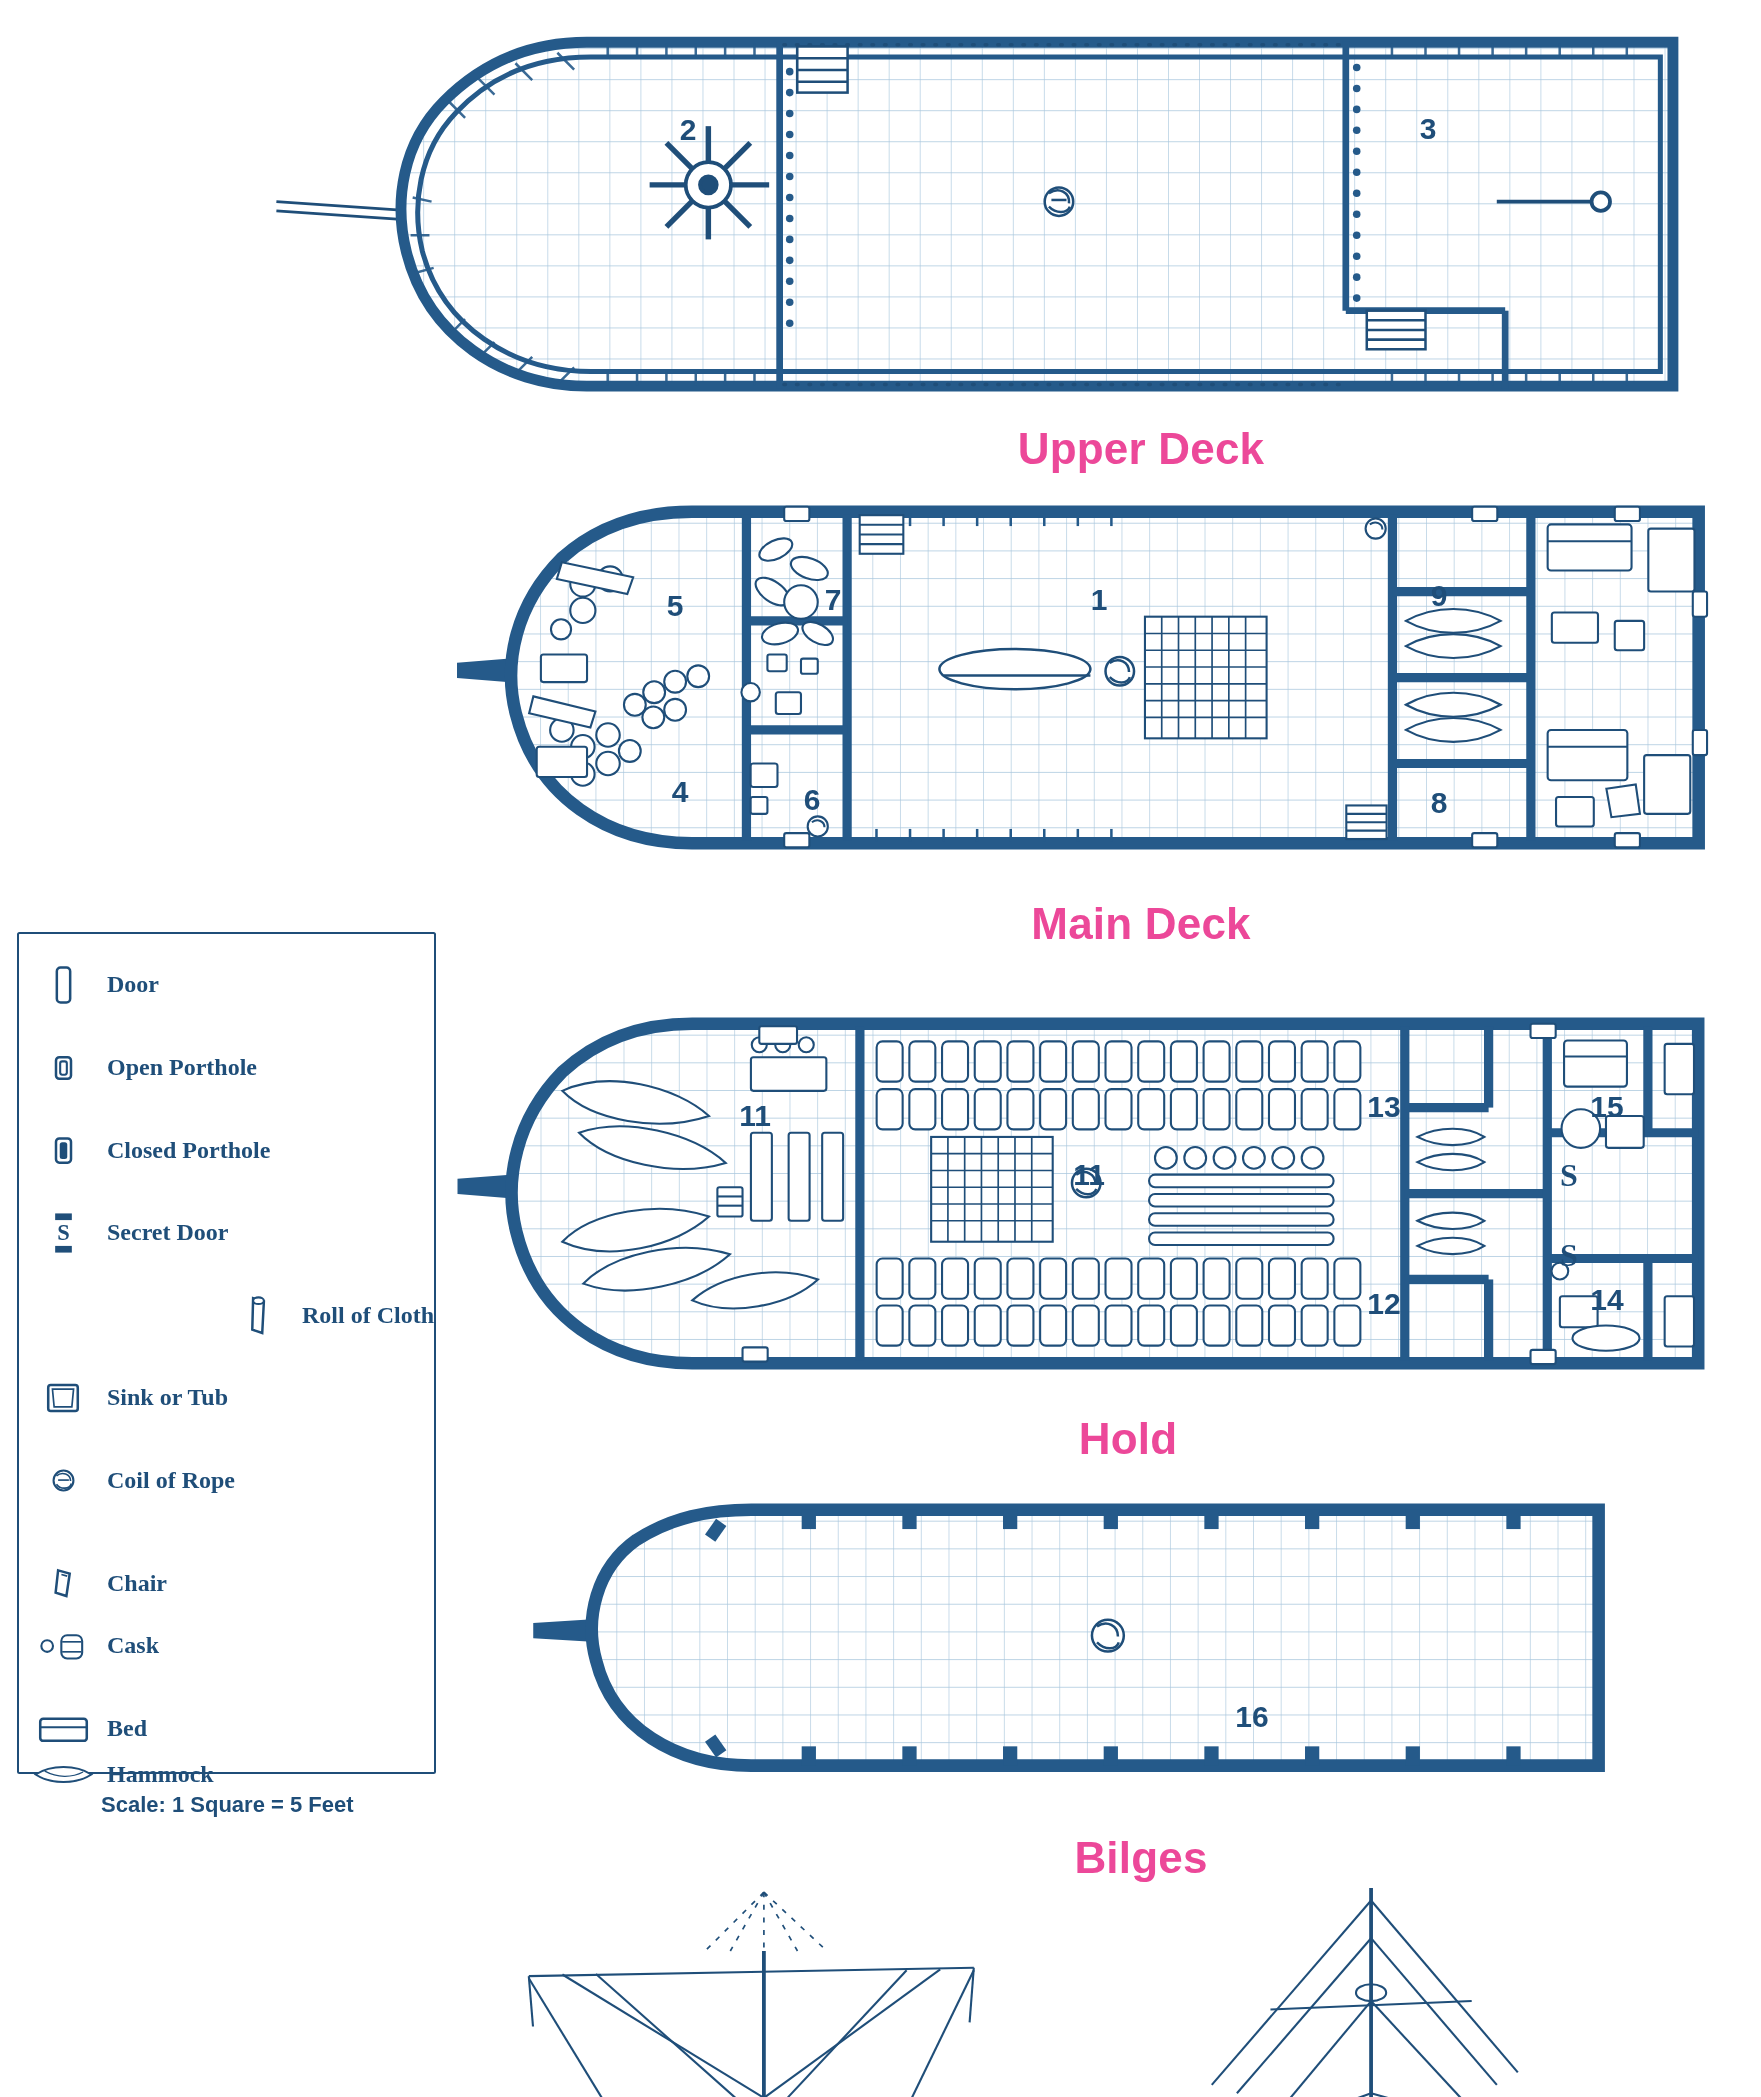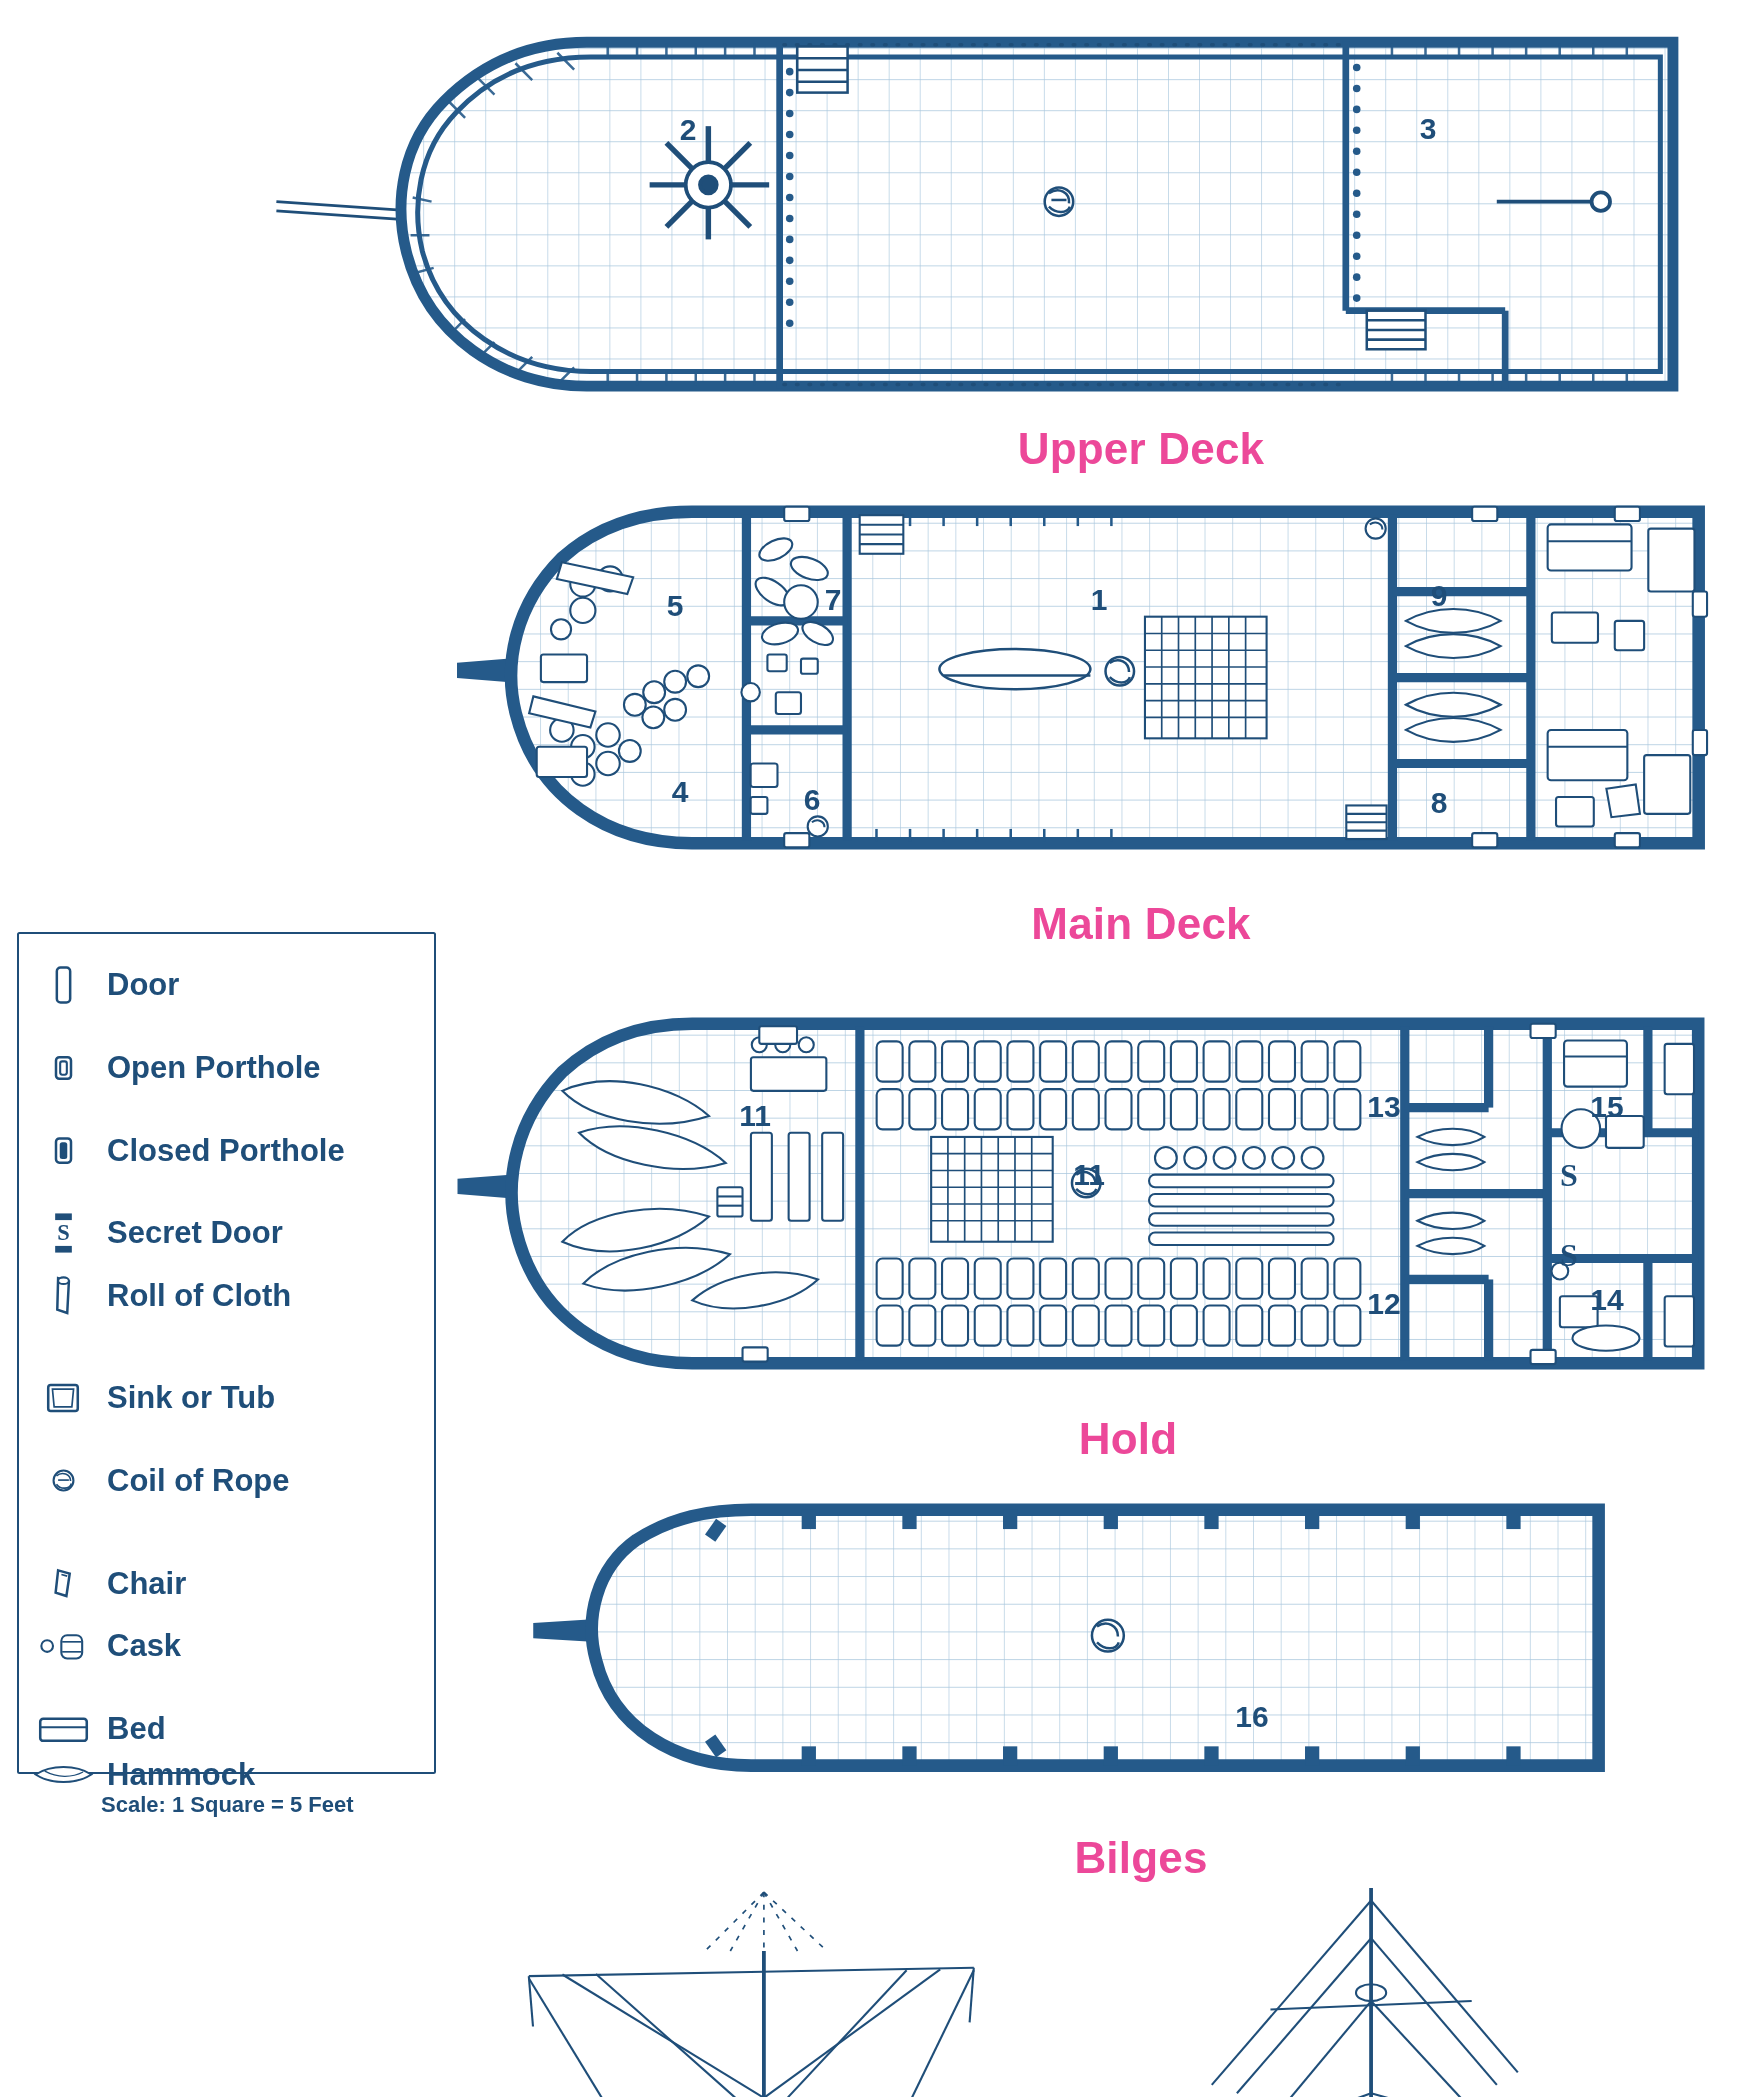"Door" .legend-label { font-family: Liberation Sans, sans-serif -> Liberation Serif, serif; font-size: 31px -> 24px }
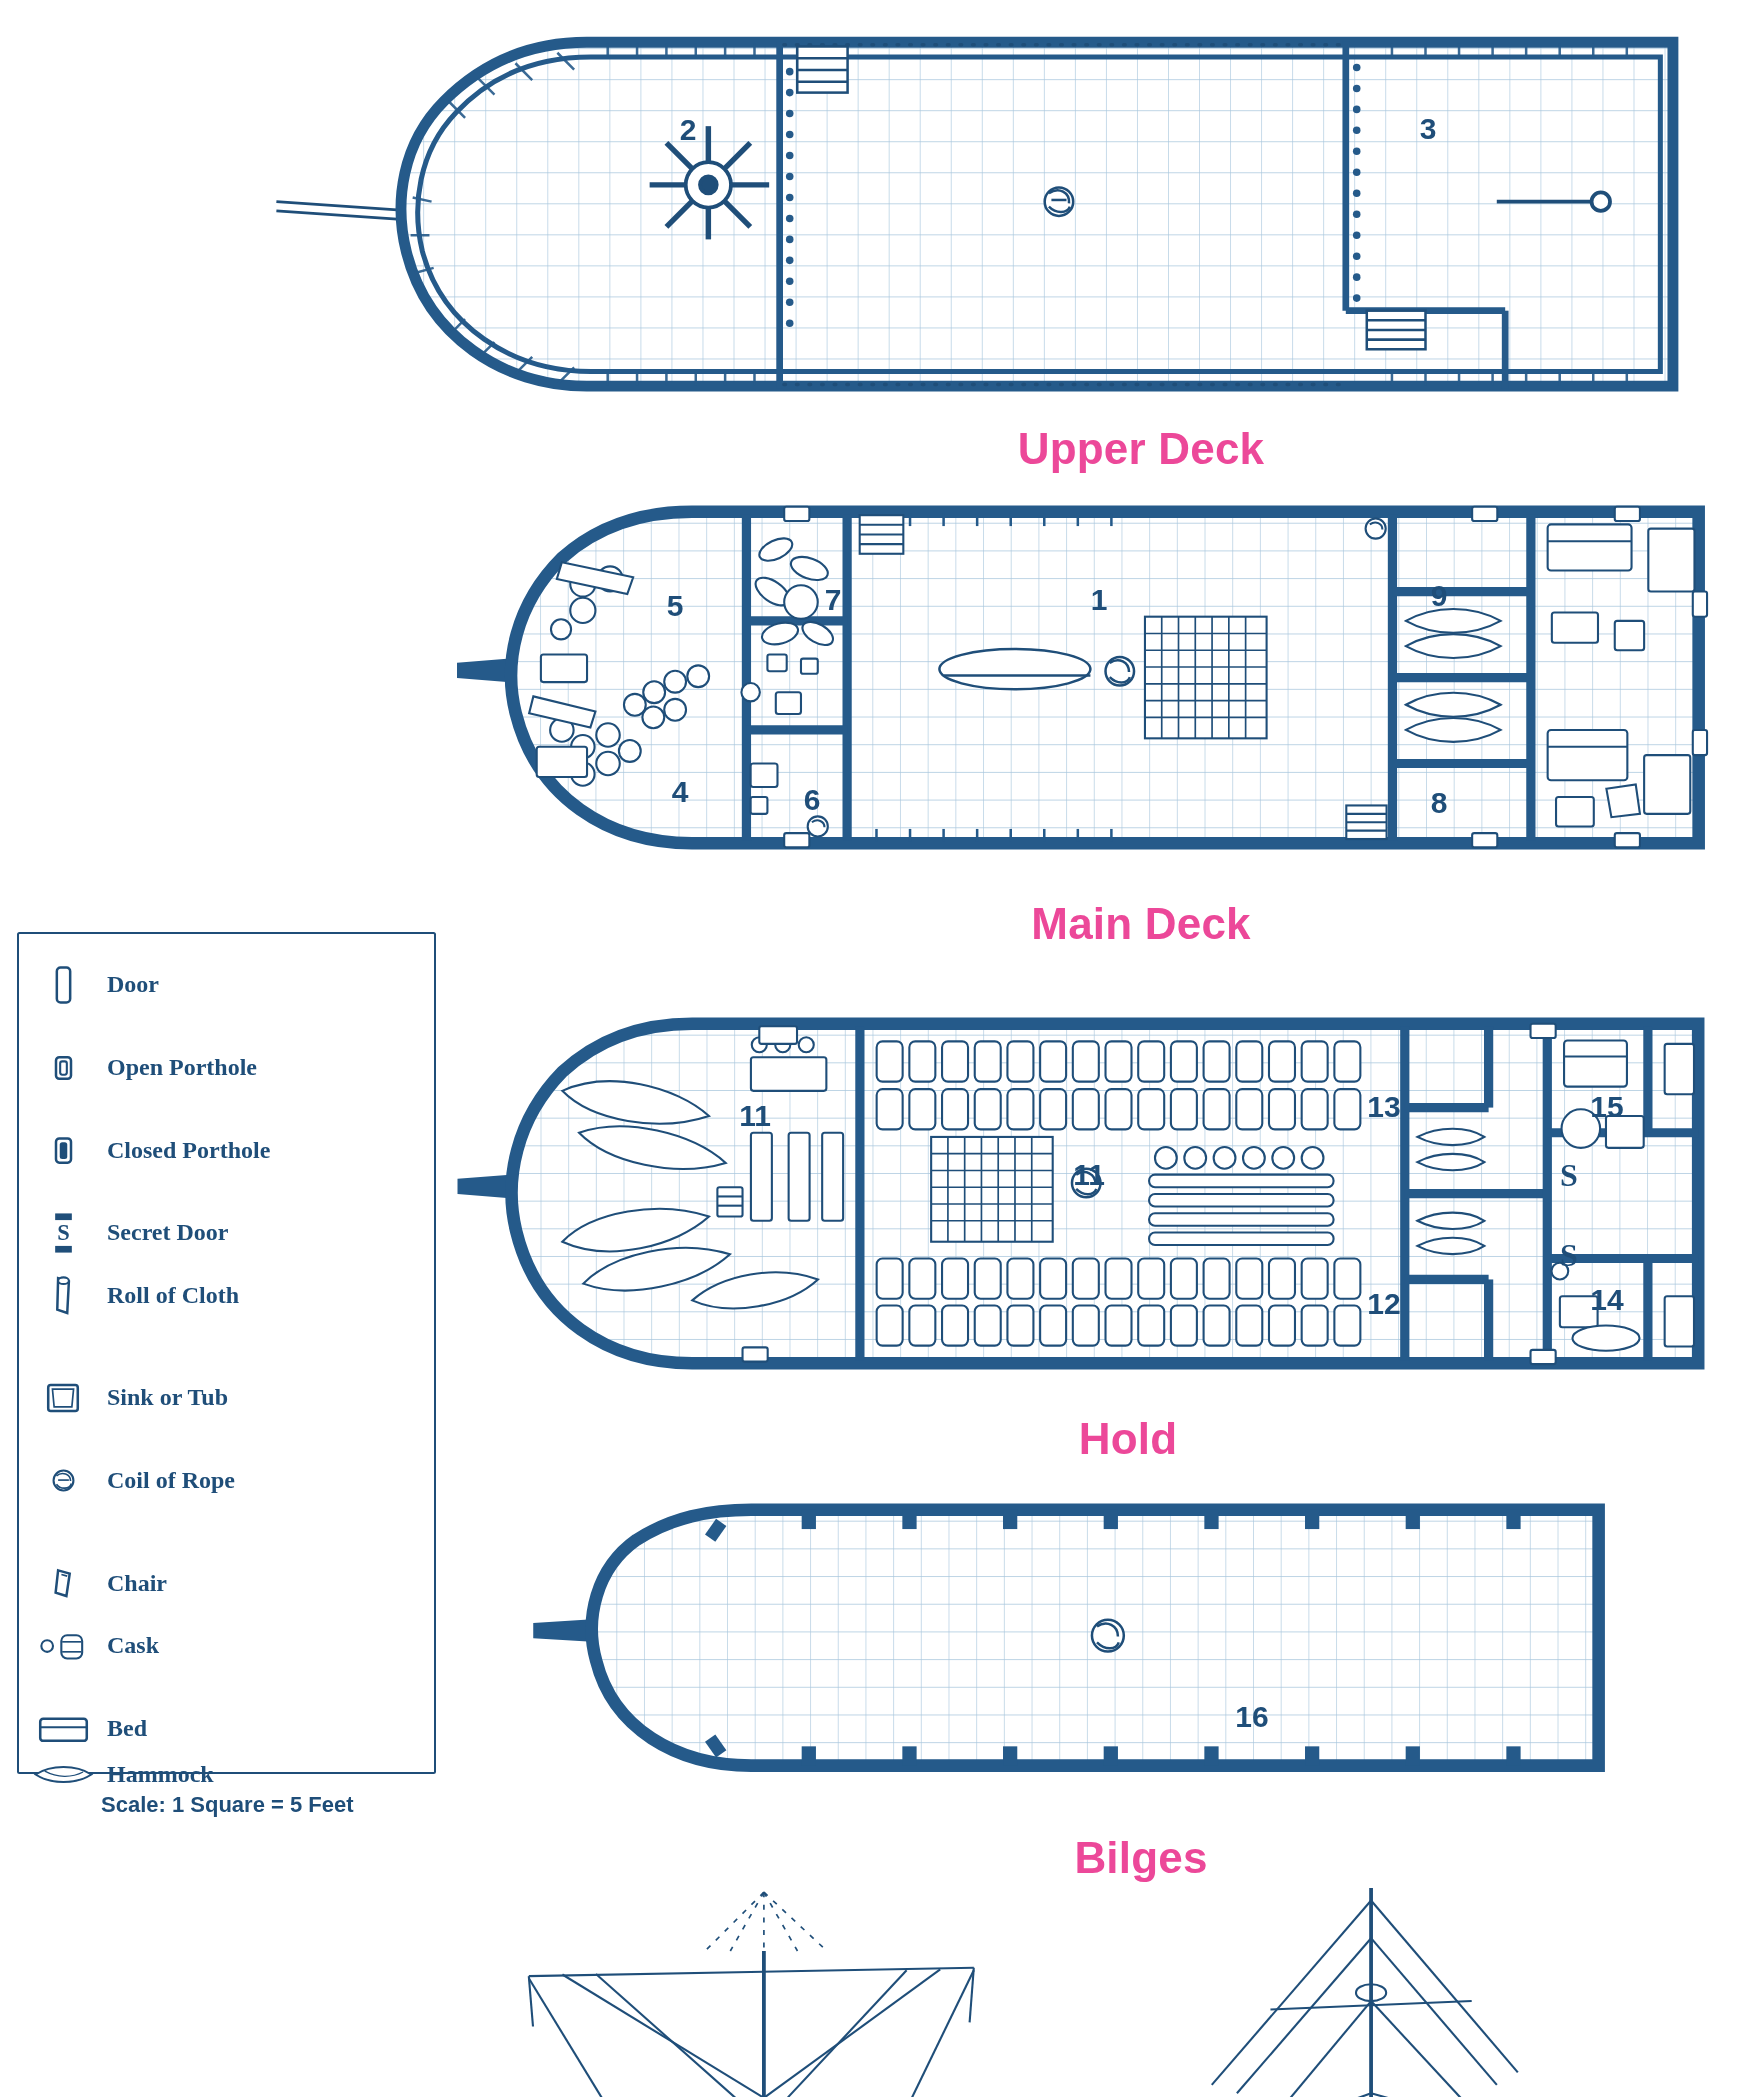"Roll of Cloth" div.legend-row { justify-content: none -> flex-end; top: 320px -> 340px }
